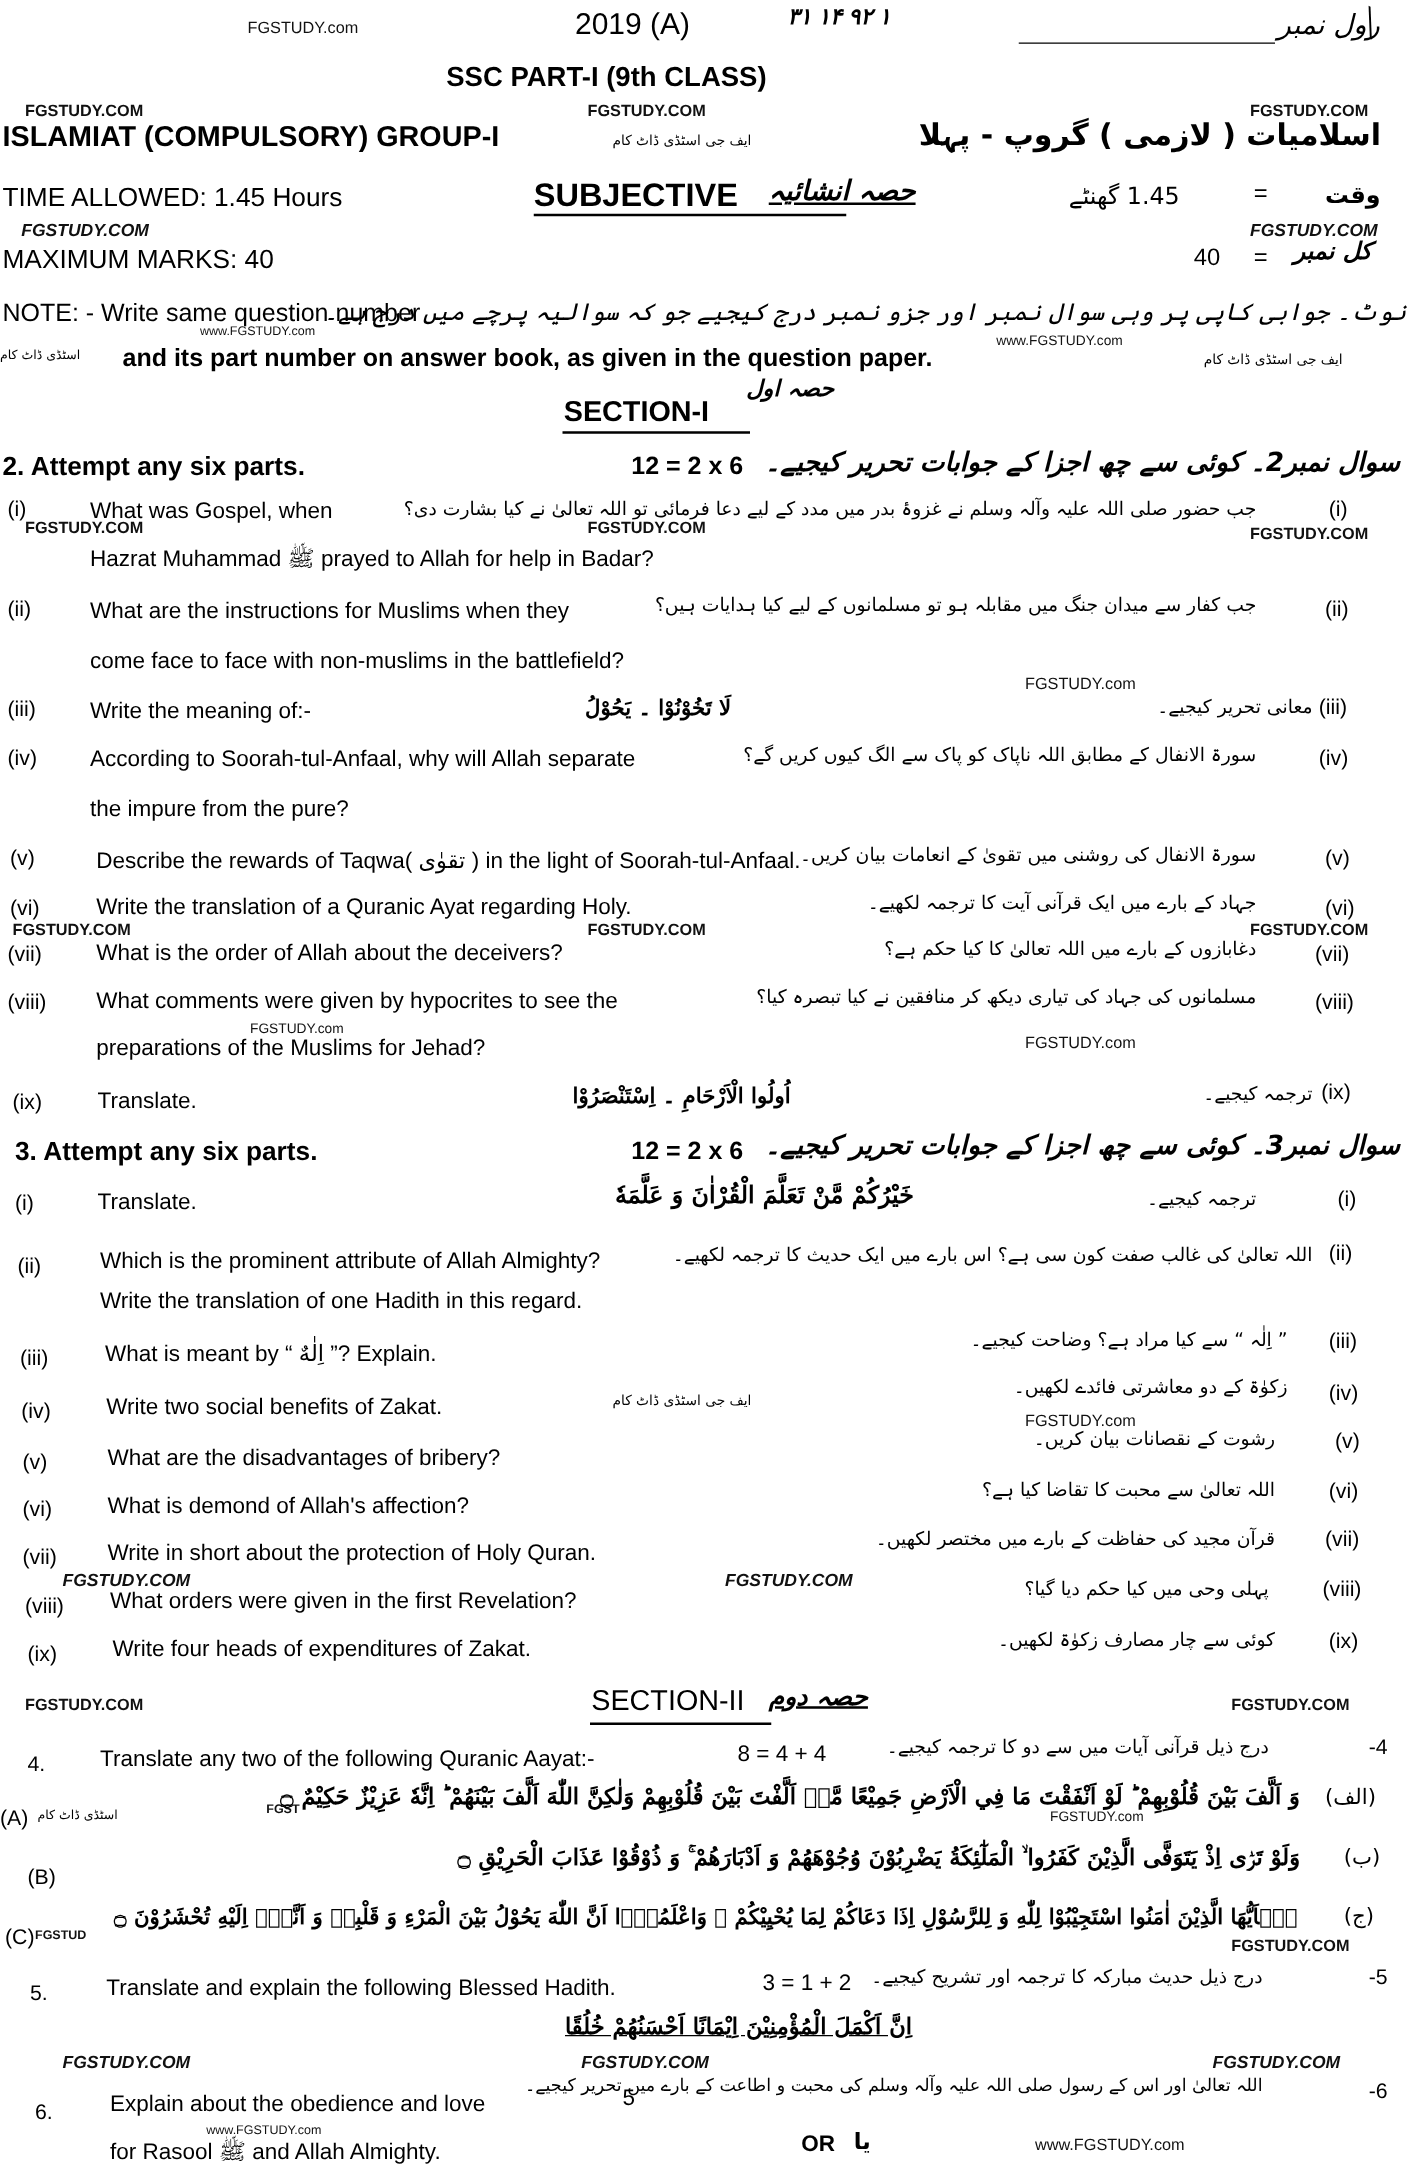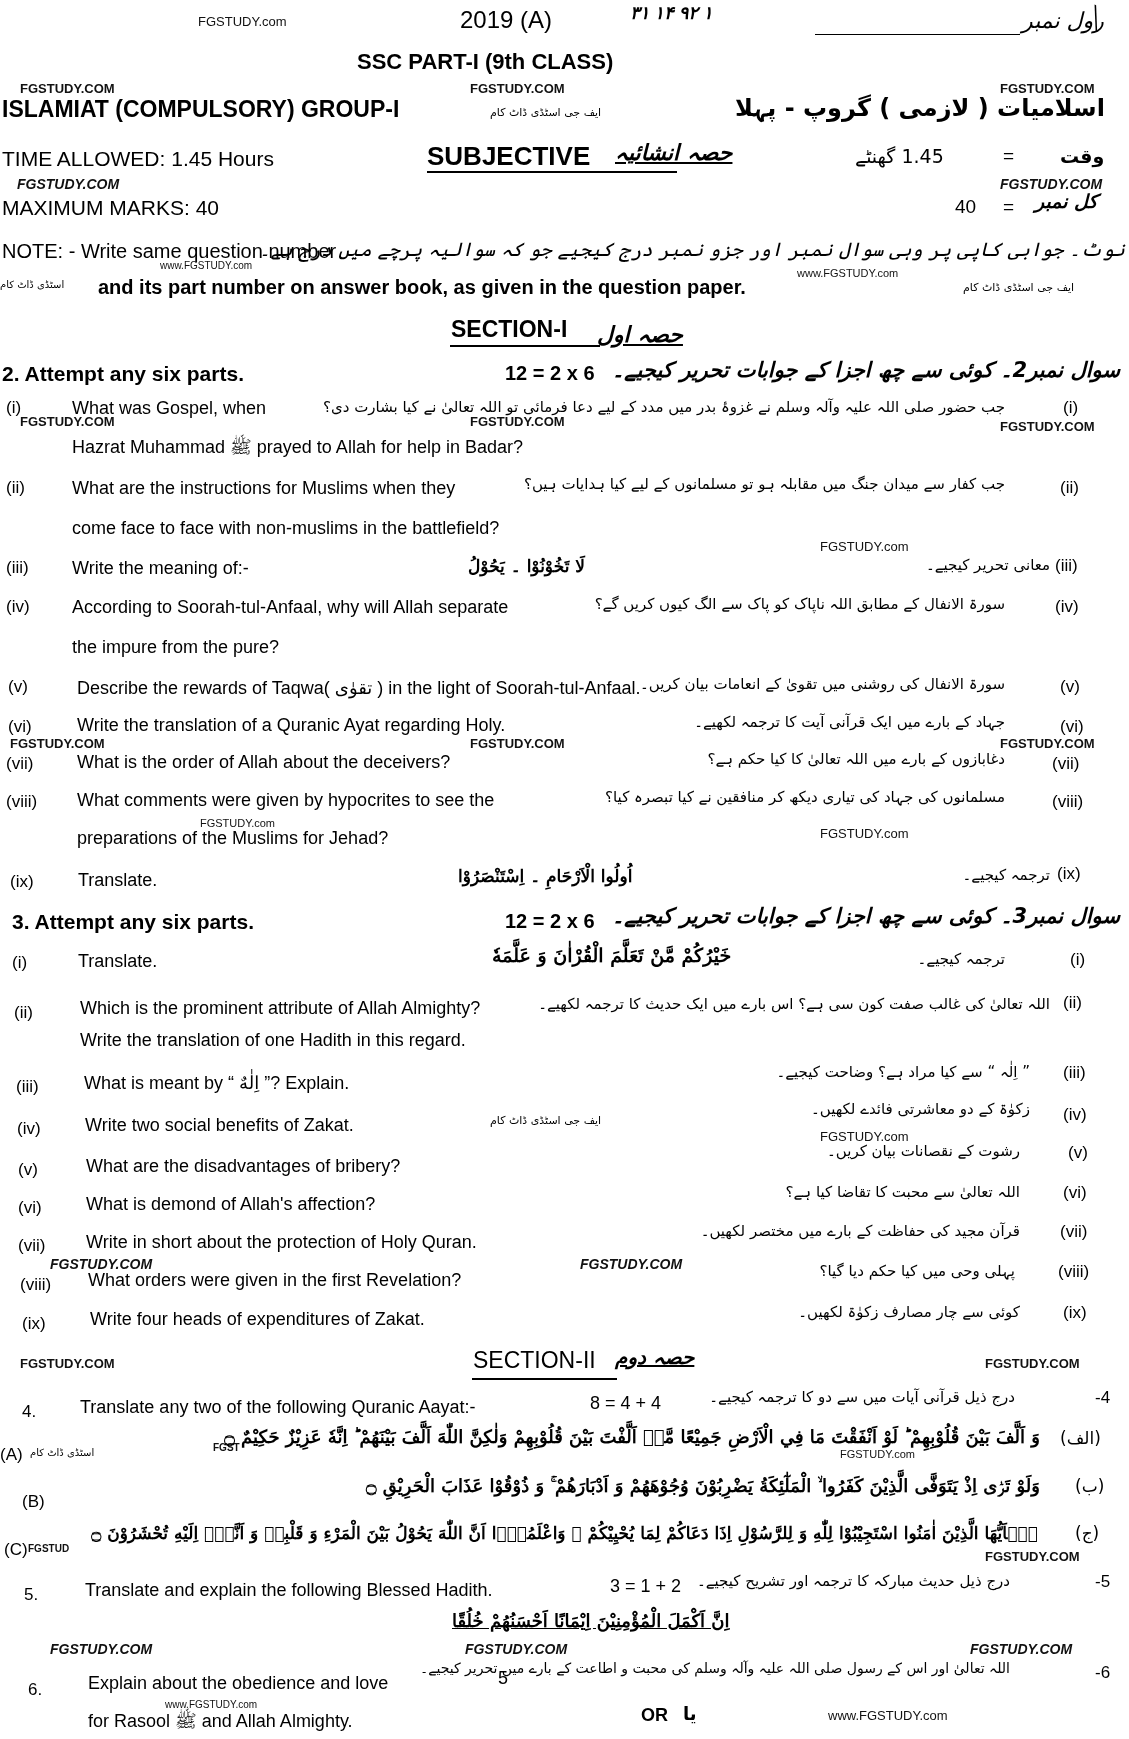"حصہ اول" div.abs { font-size: 22px -> 18px; text-decoration: underline -> none; top: 322px -> 300px }
